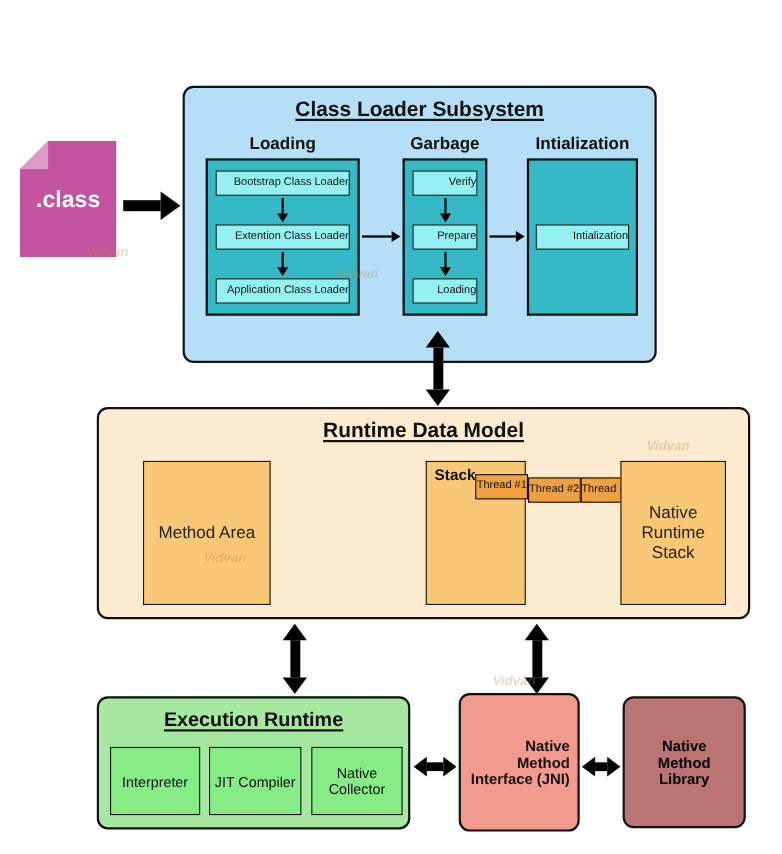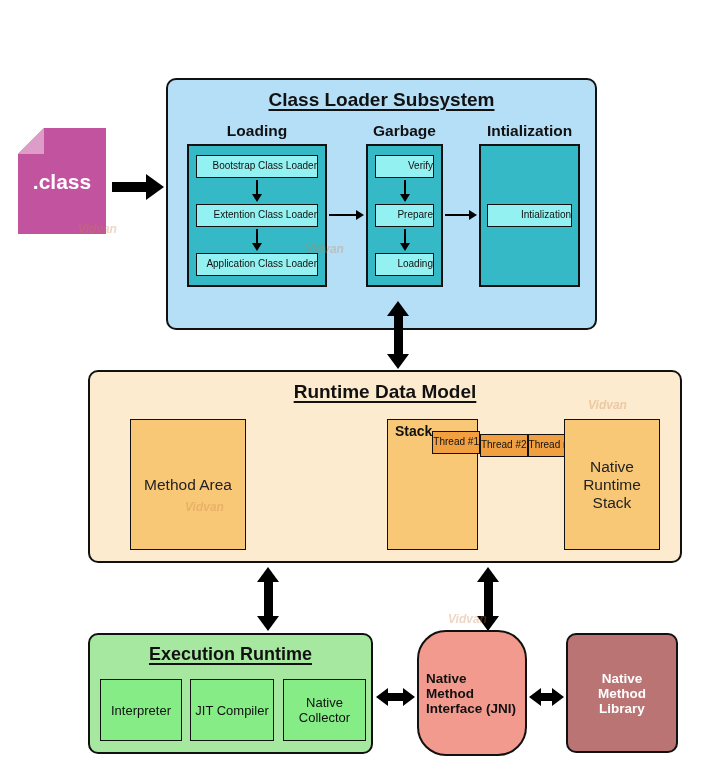"Native Method Interface (JNI)" #jni { border-radius: 29px -> none; text-align: left -> right }
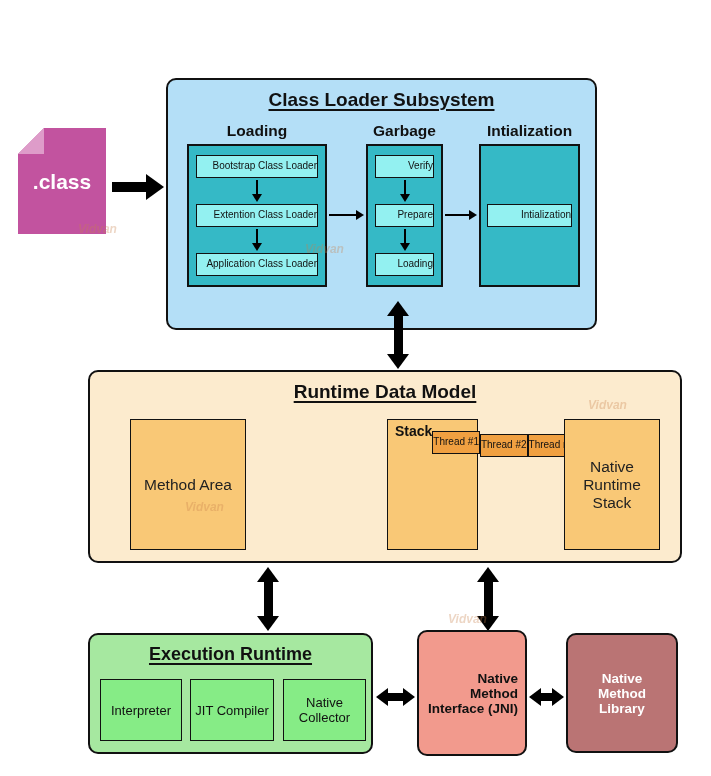"Native Method Library" #library { color: #ffffff -> #000000 }
